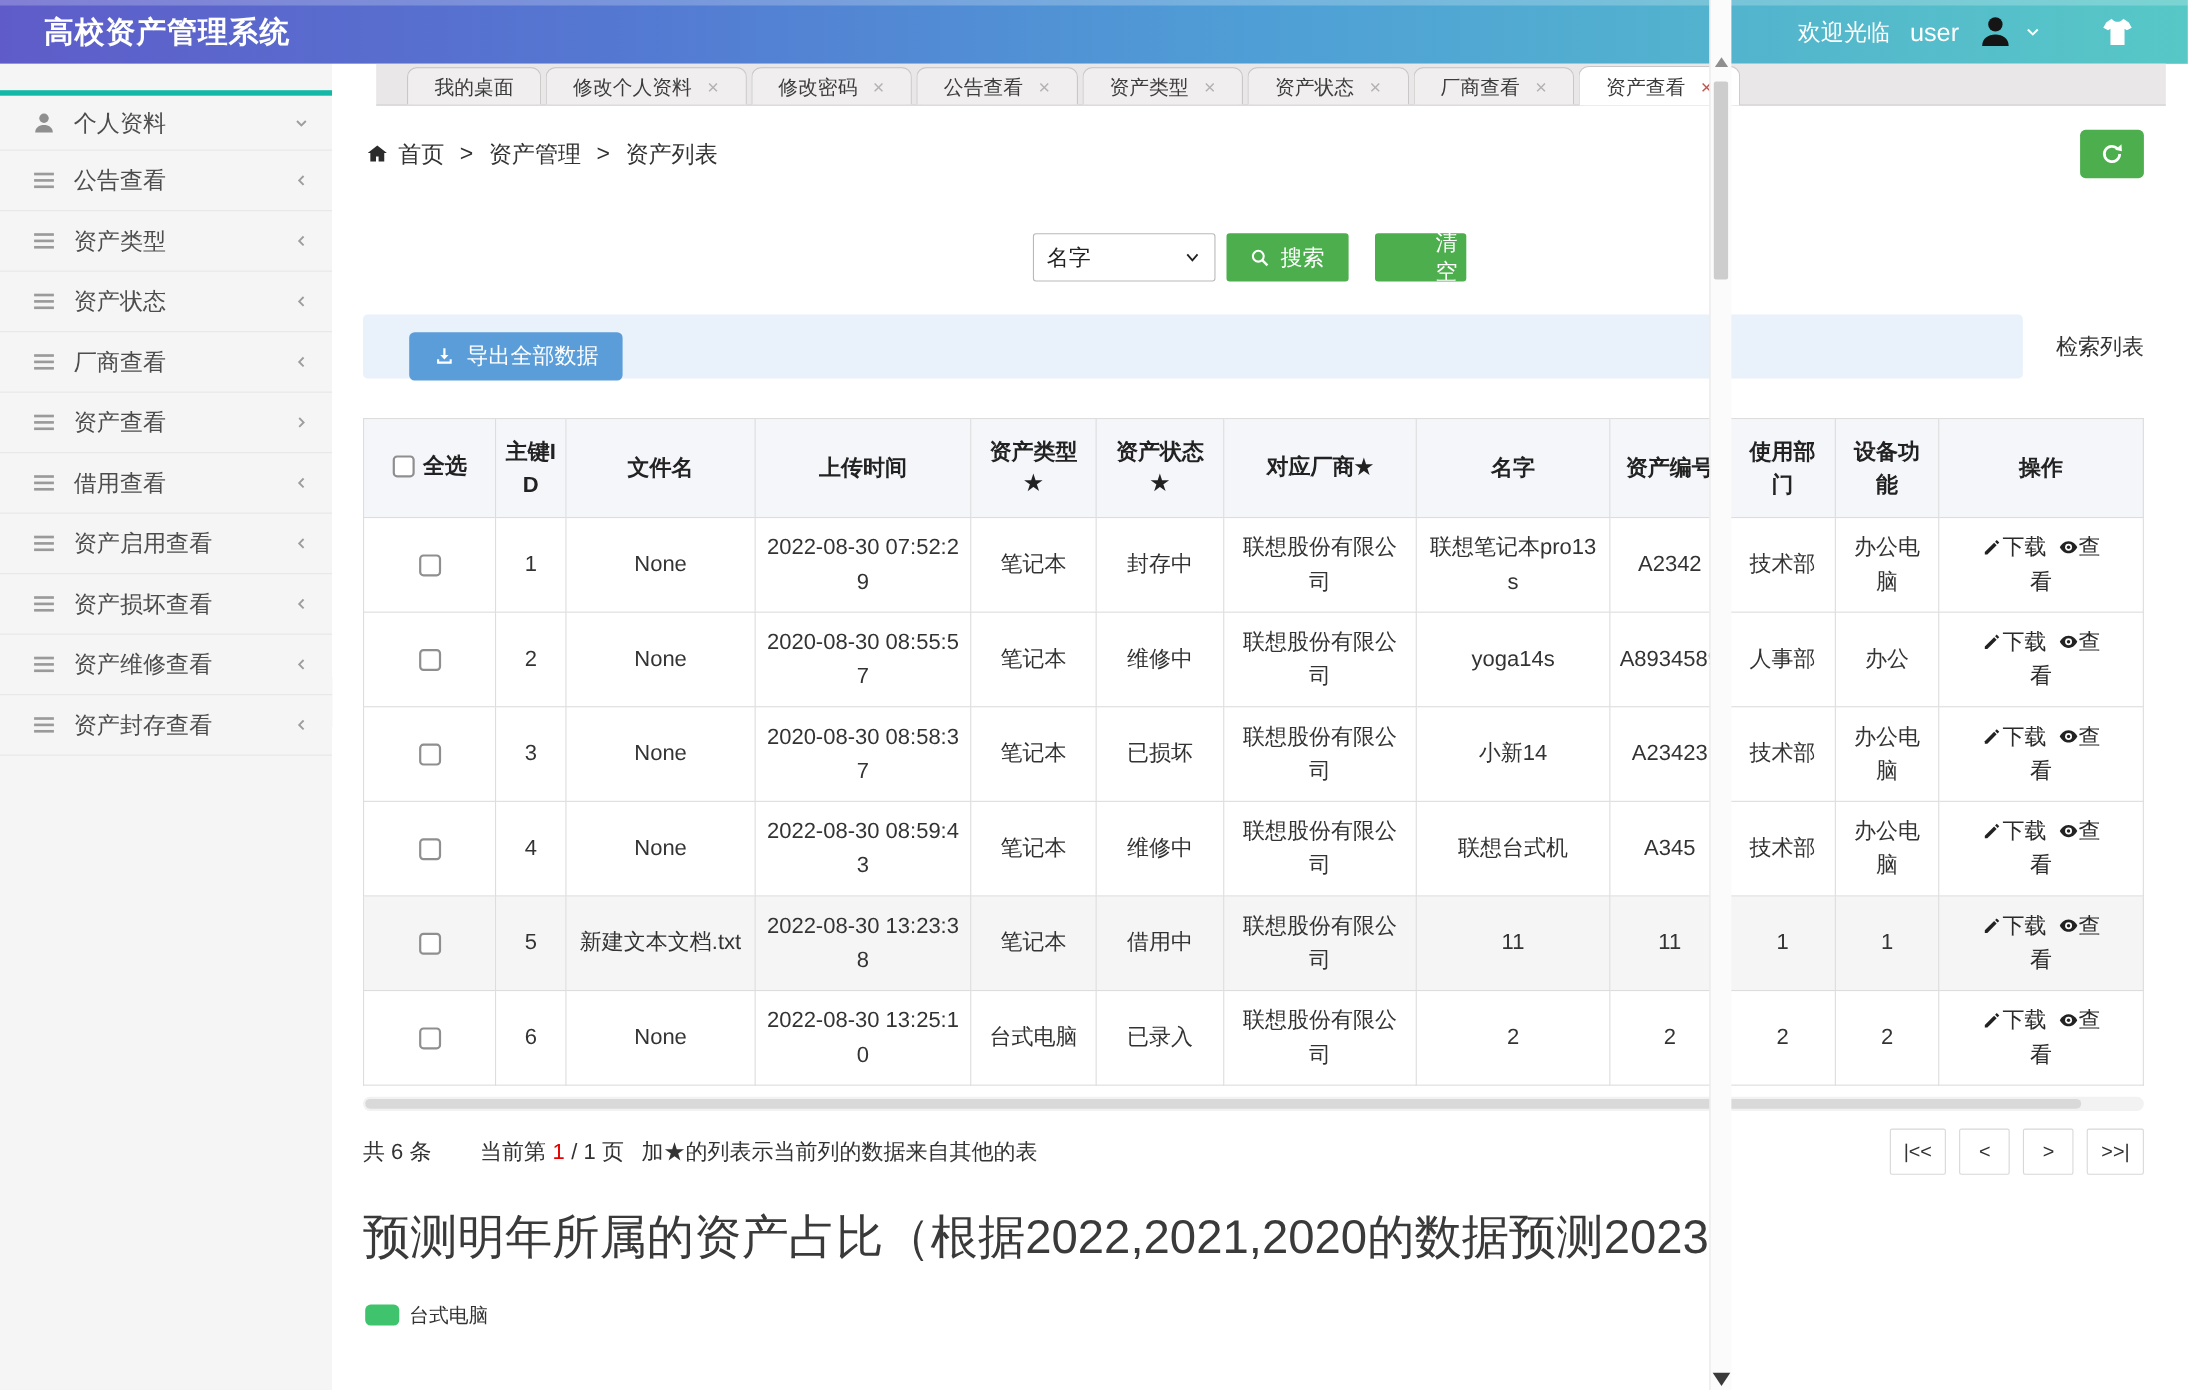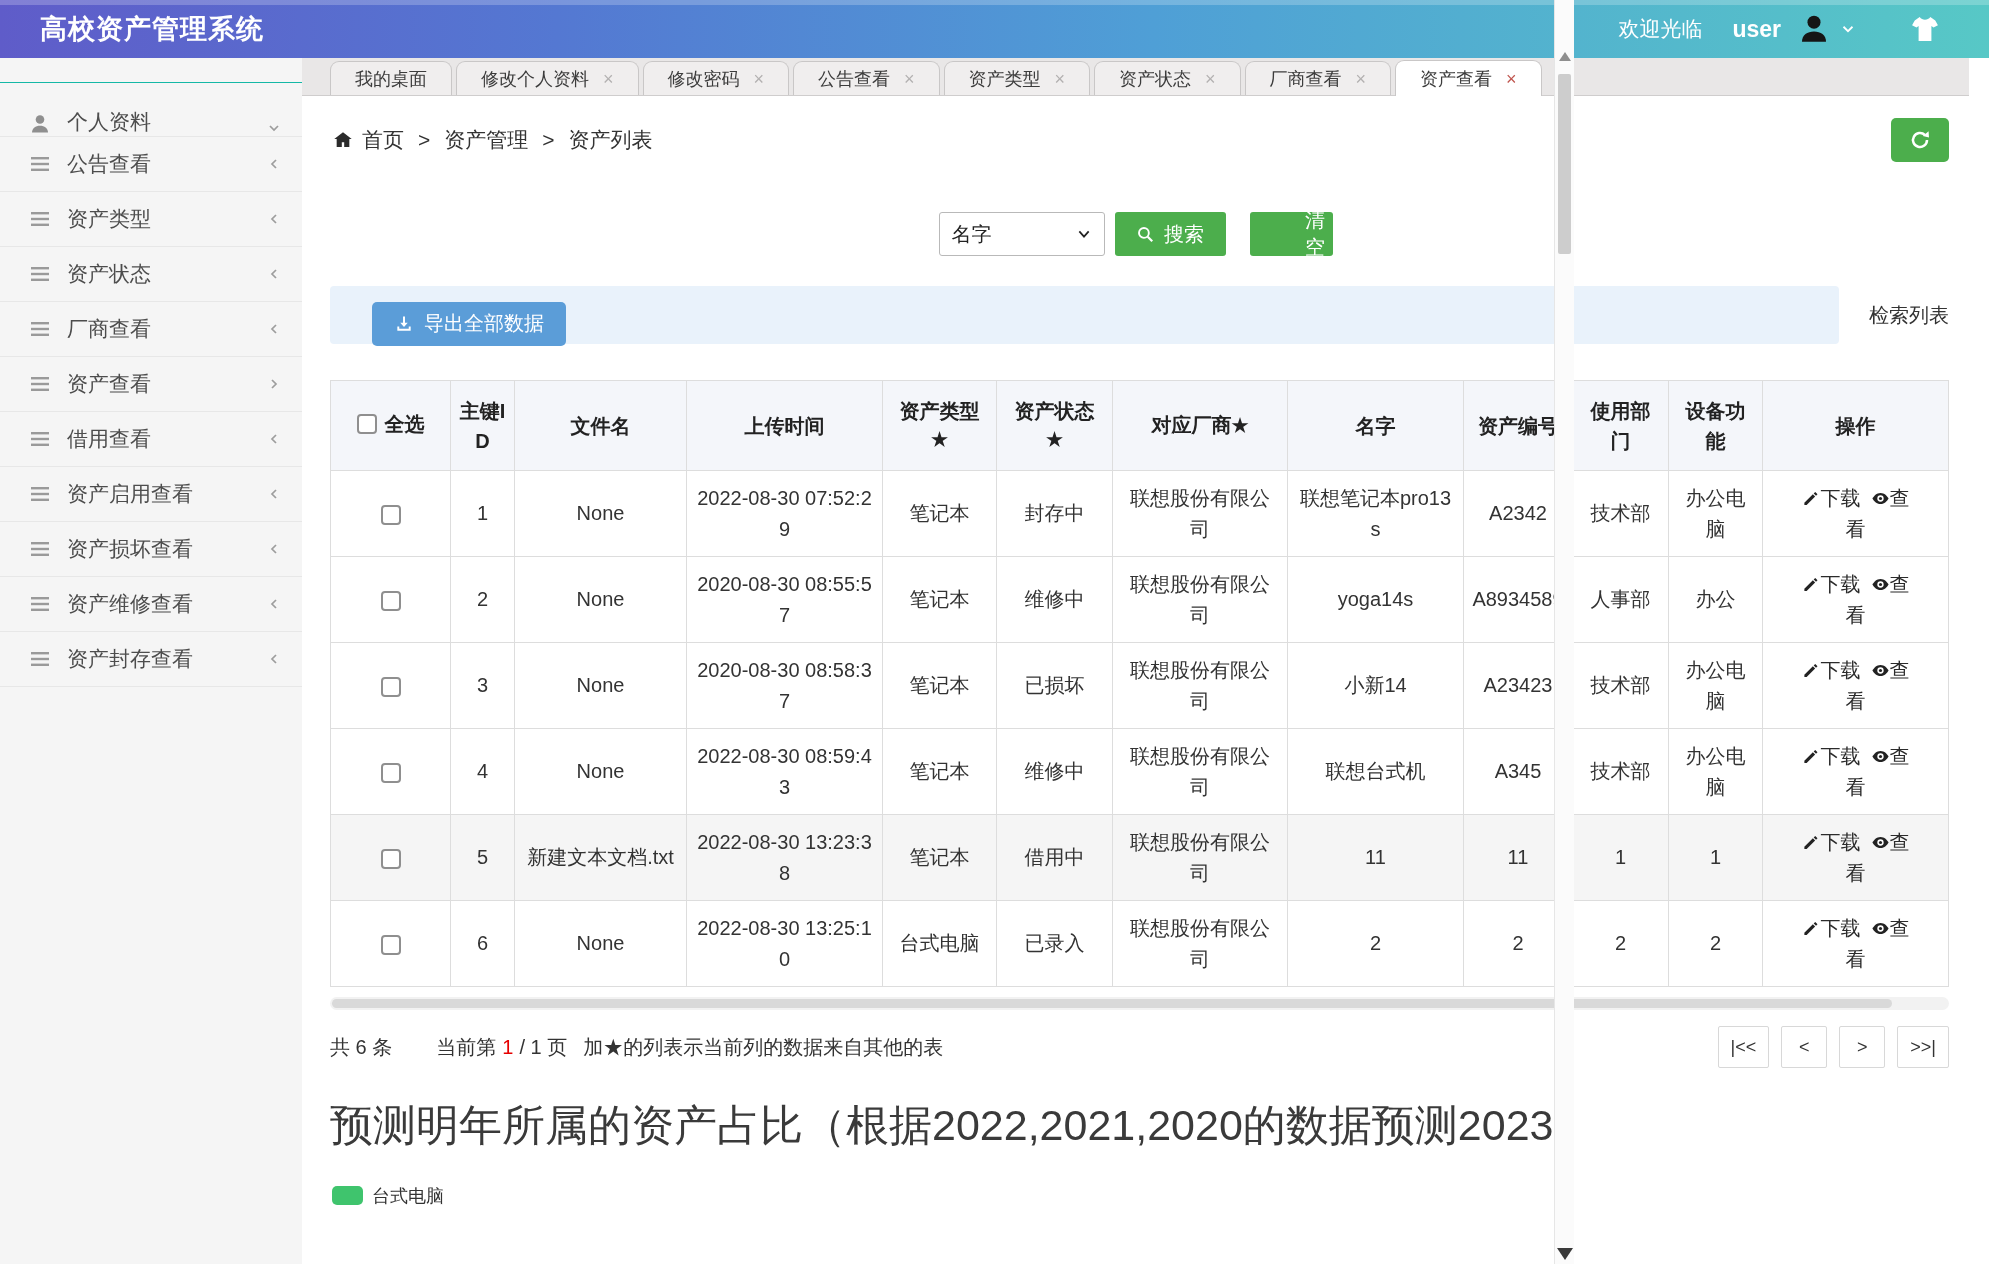"user" .hdr-user { font-weight: bold -> normal; margin-left: 12px -> none }
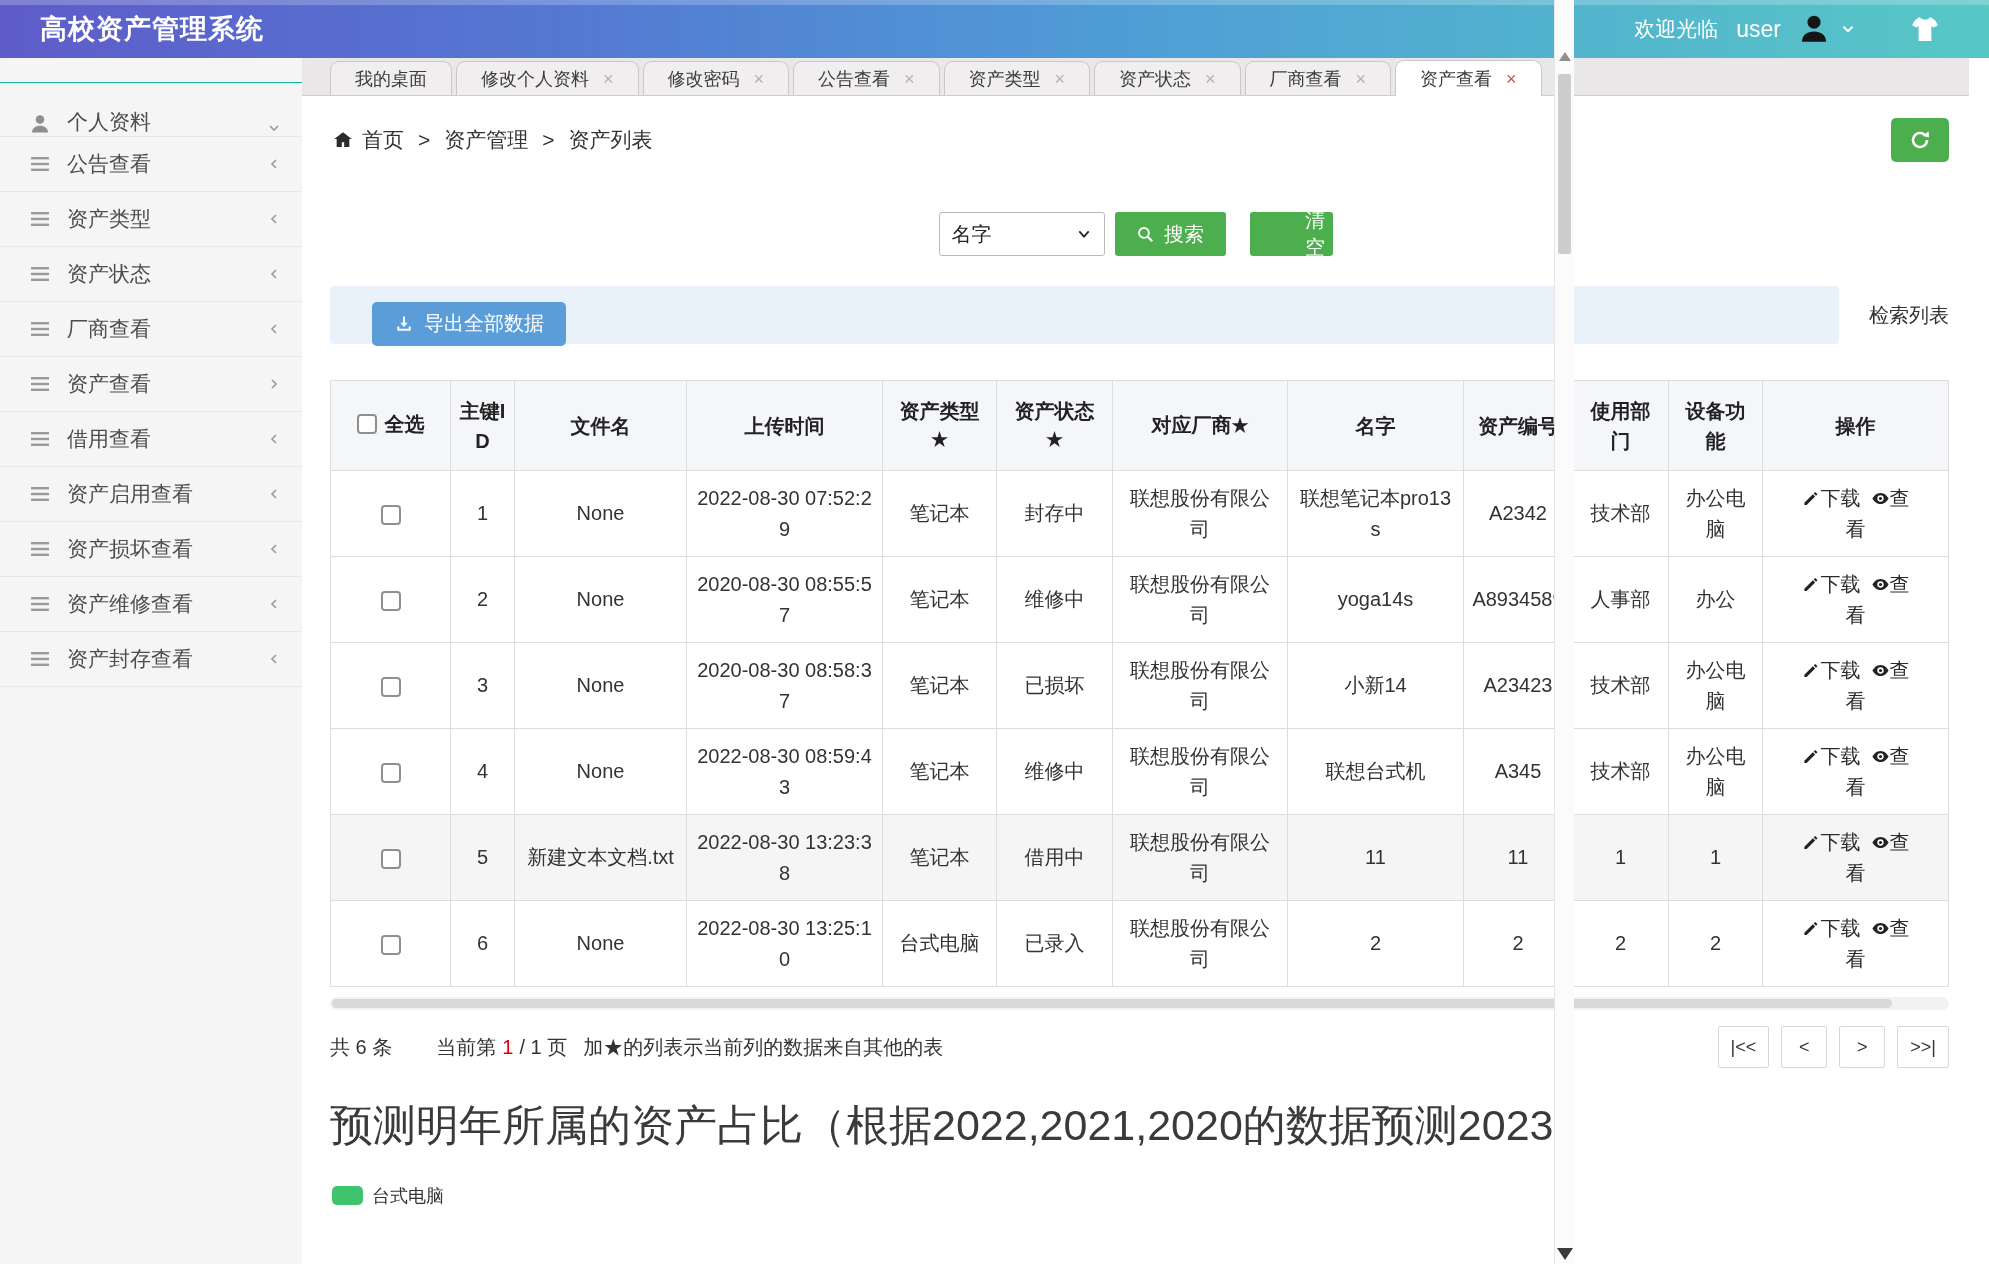"我的桌面" .tabbar { margin-left: none -> 40px }
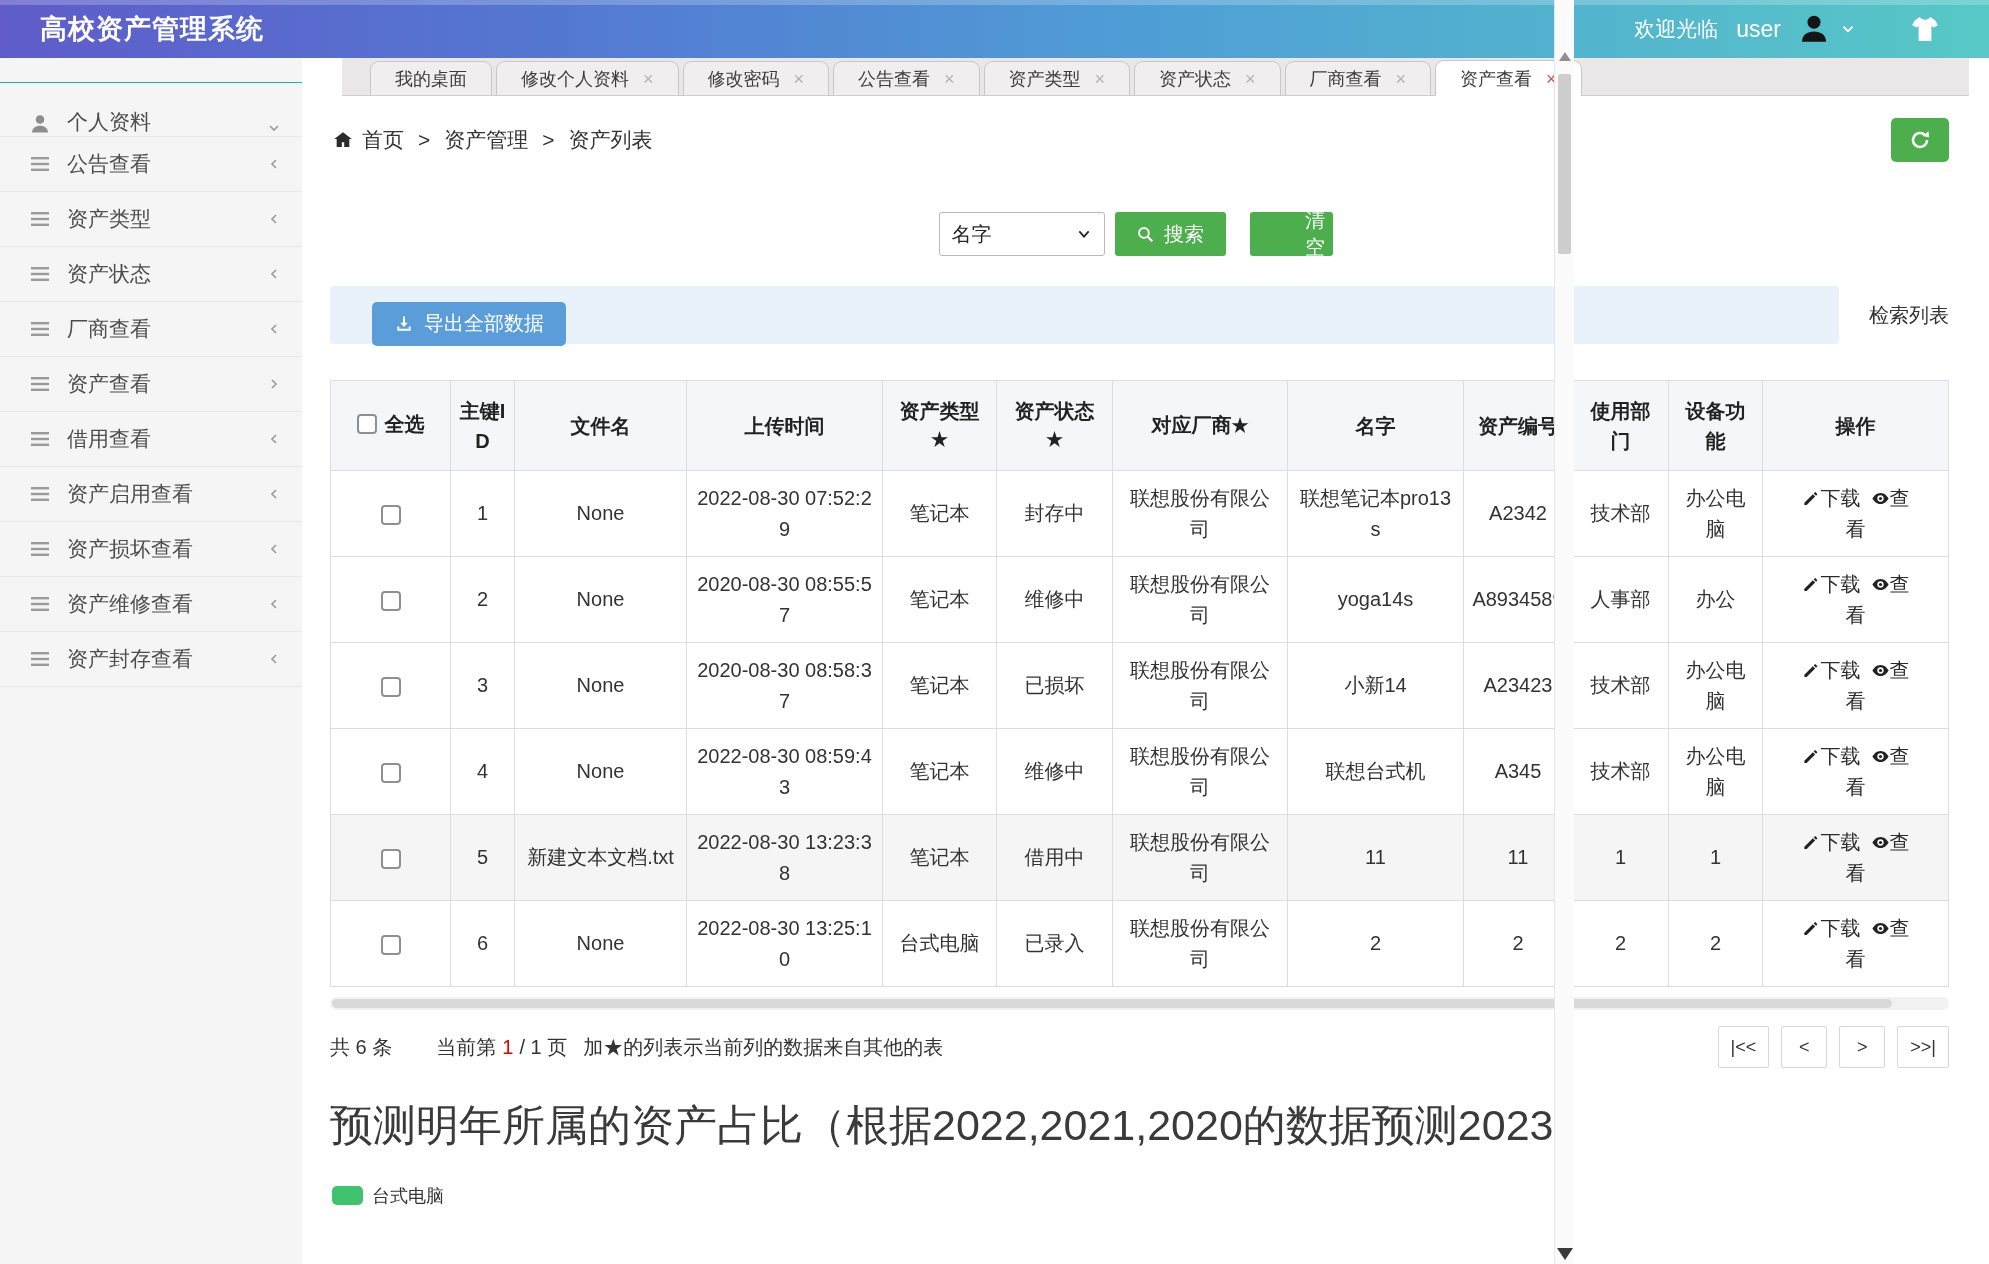"个人资料" .side-item:first-child { align-items: flex-end -> none; border-top: 1px solid #14b8a6 -> 5px solid #14b8a6 }
